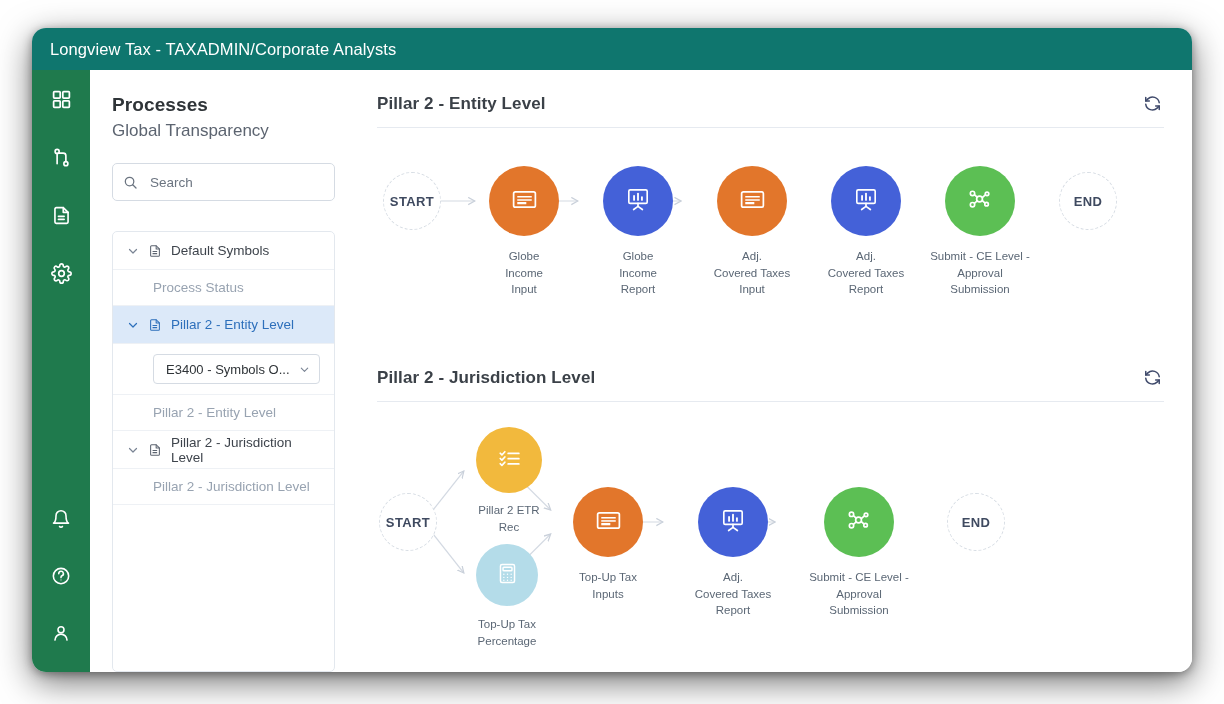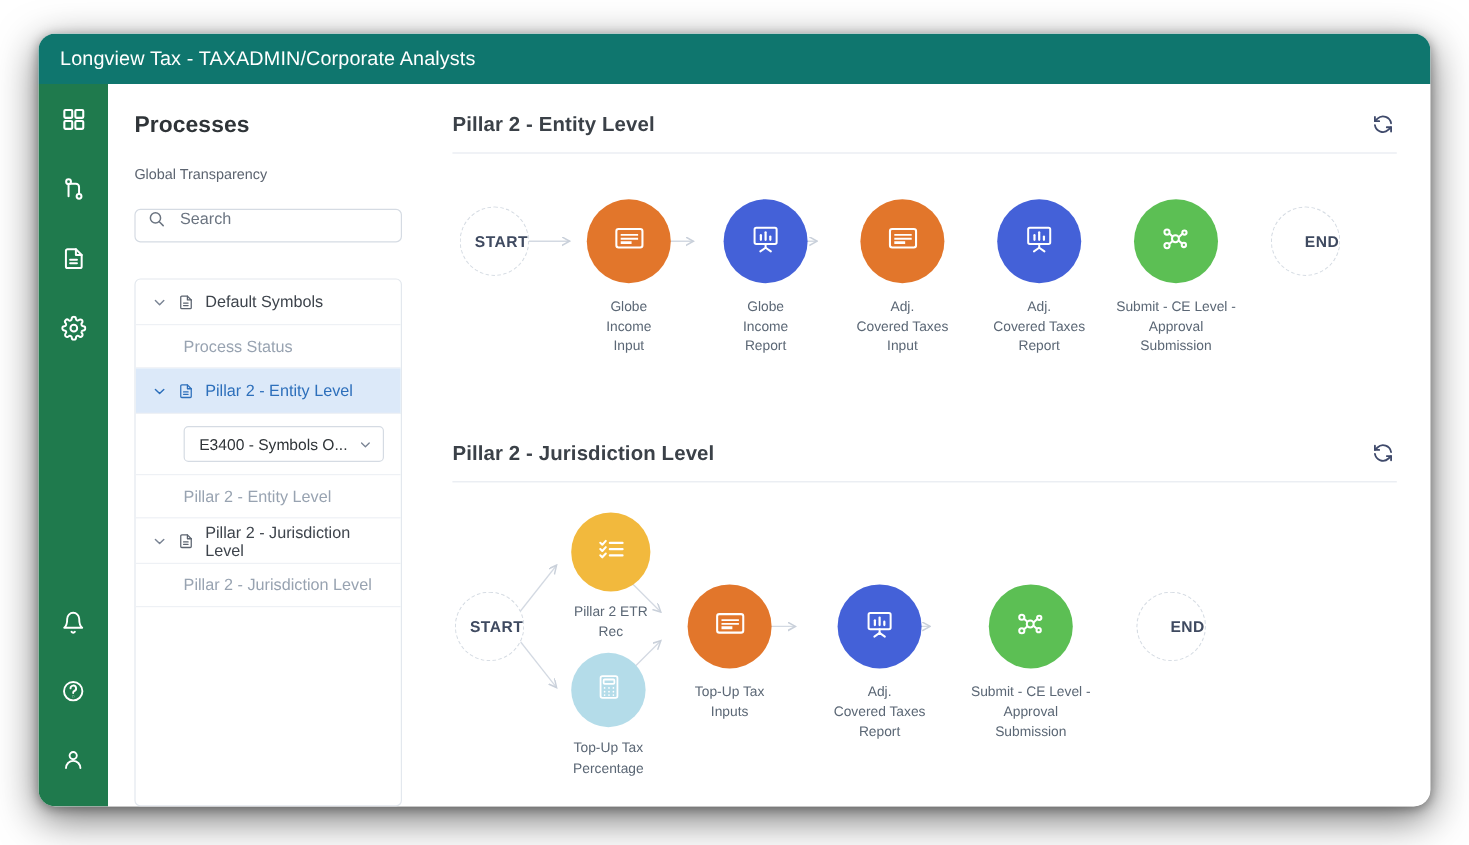"Global Transparency" #panel-subtitle { font-size: 12px -> 17px; margin-top: 22px -> 5px }
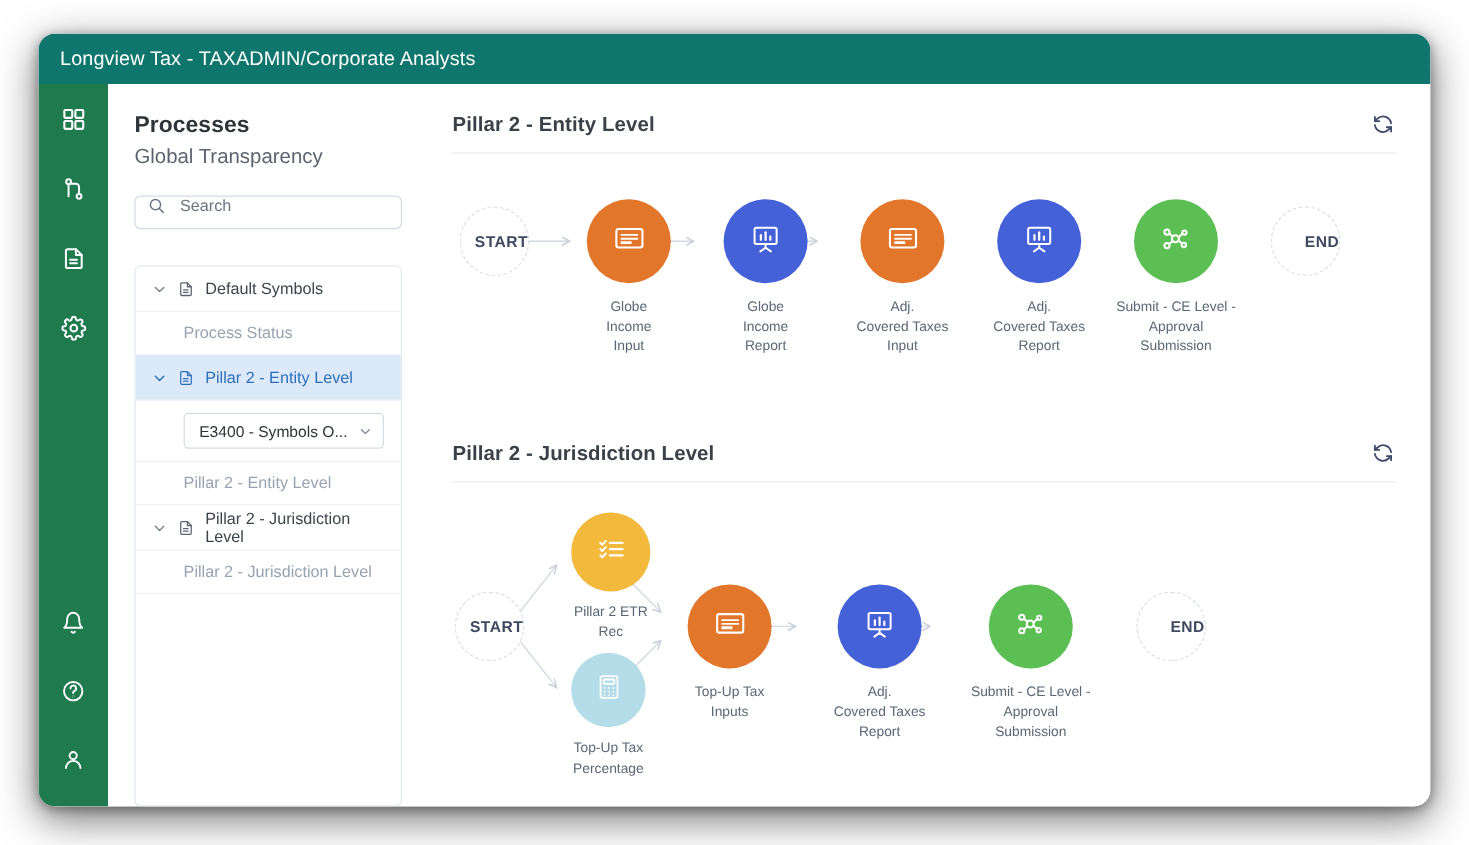"Search" #search-box { align-items: flex-start -> center; height: 28px -> 38px }
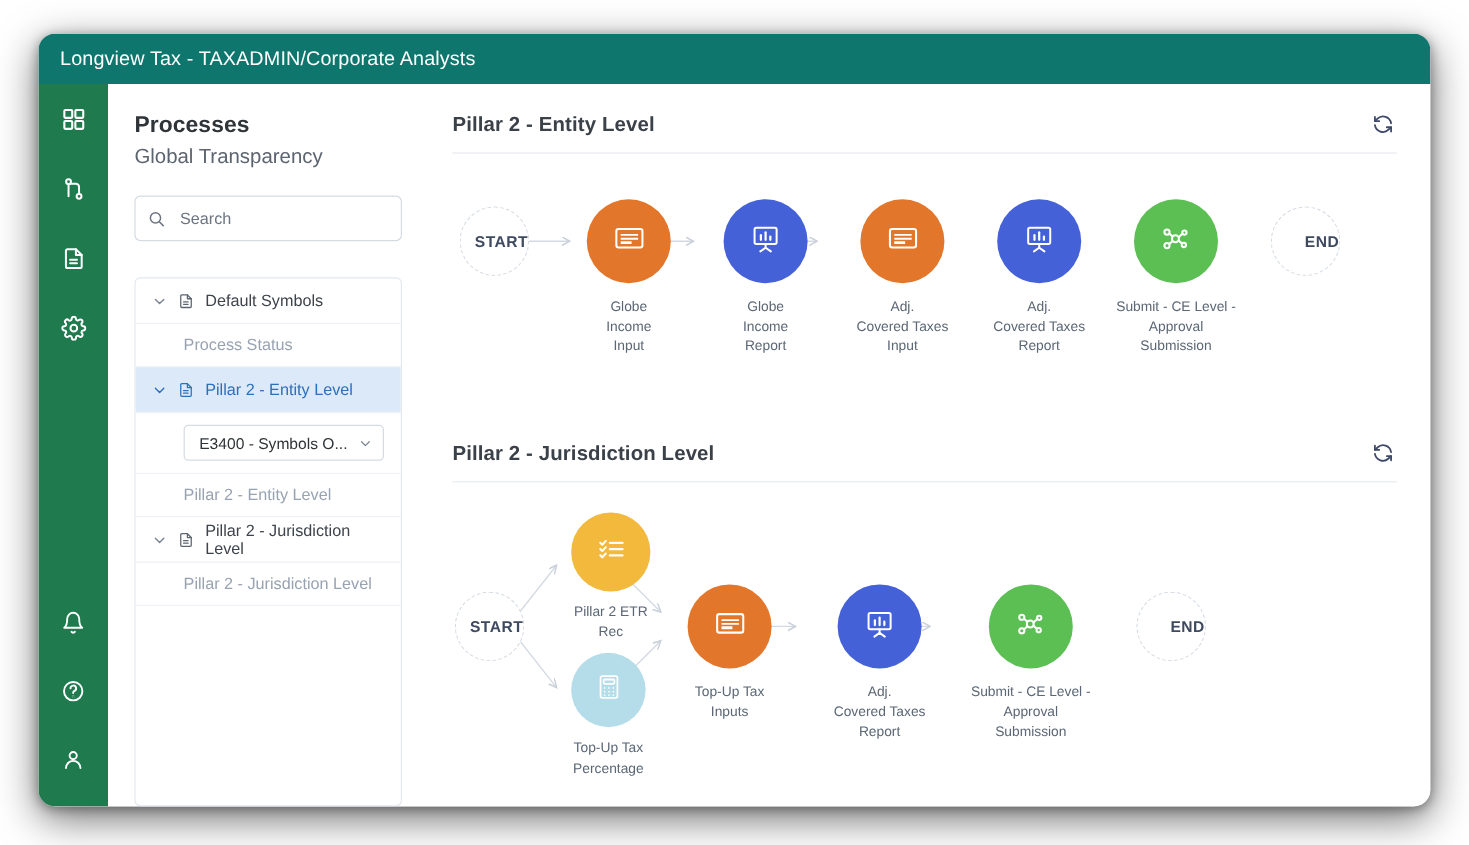"START" .terminal { justify-content: flex-end -> center }
